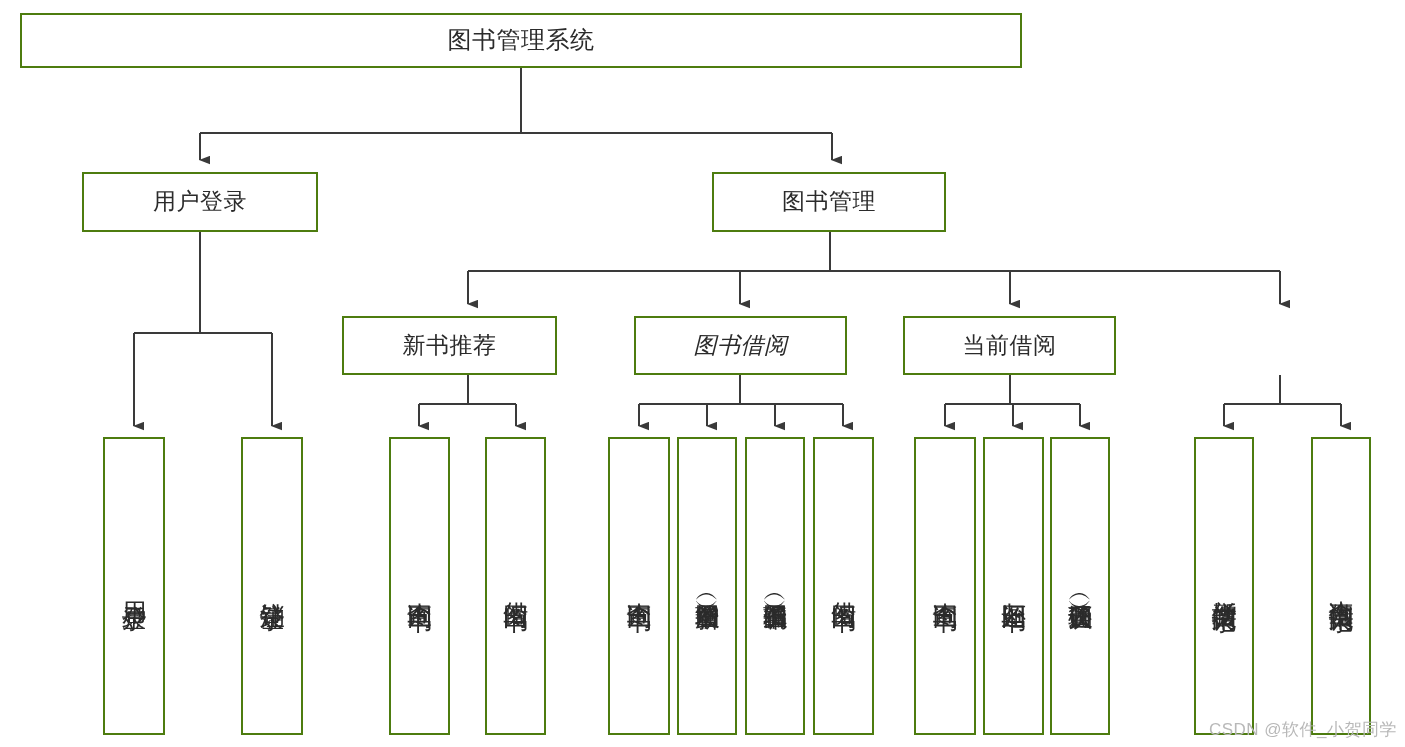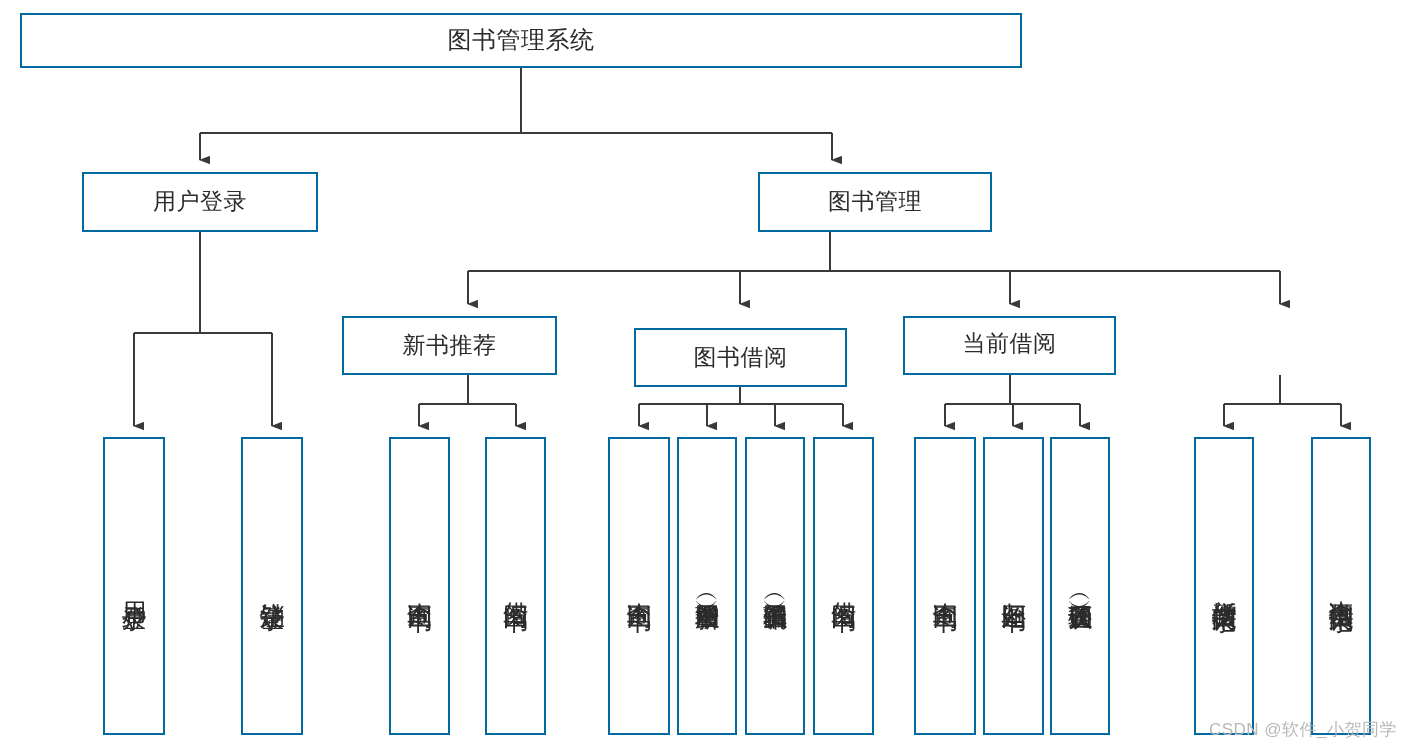"图书管理系统" .node { border: 2px solid #0369a1 -> 2px solid #4d7c0f }
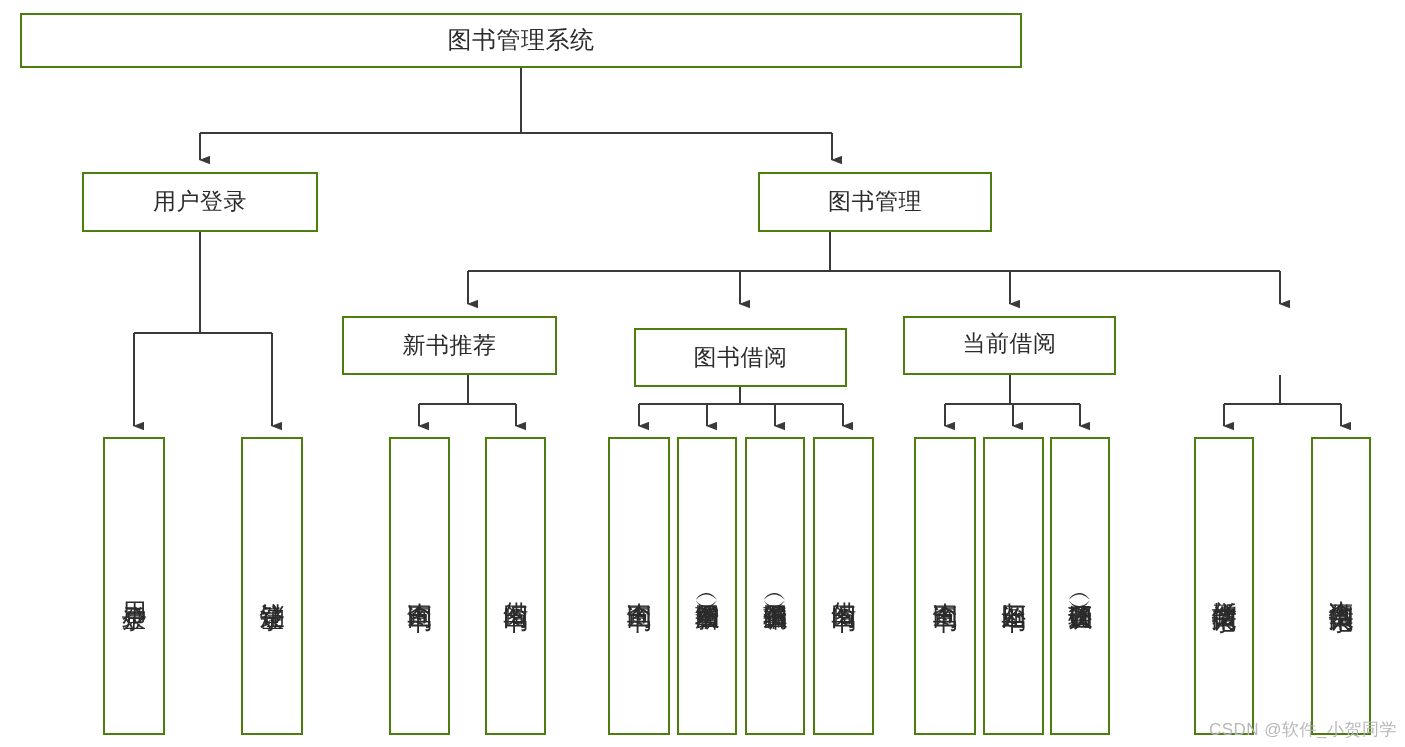"图书管理" div.node { margin-left: 46px -> none }
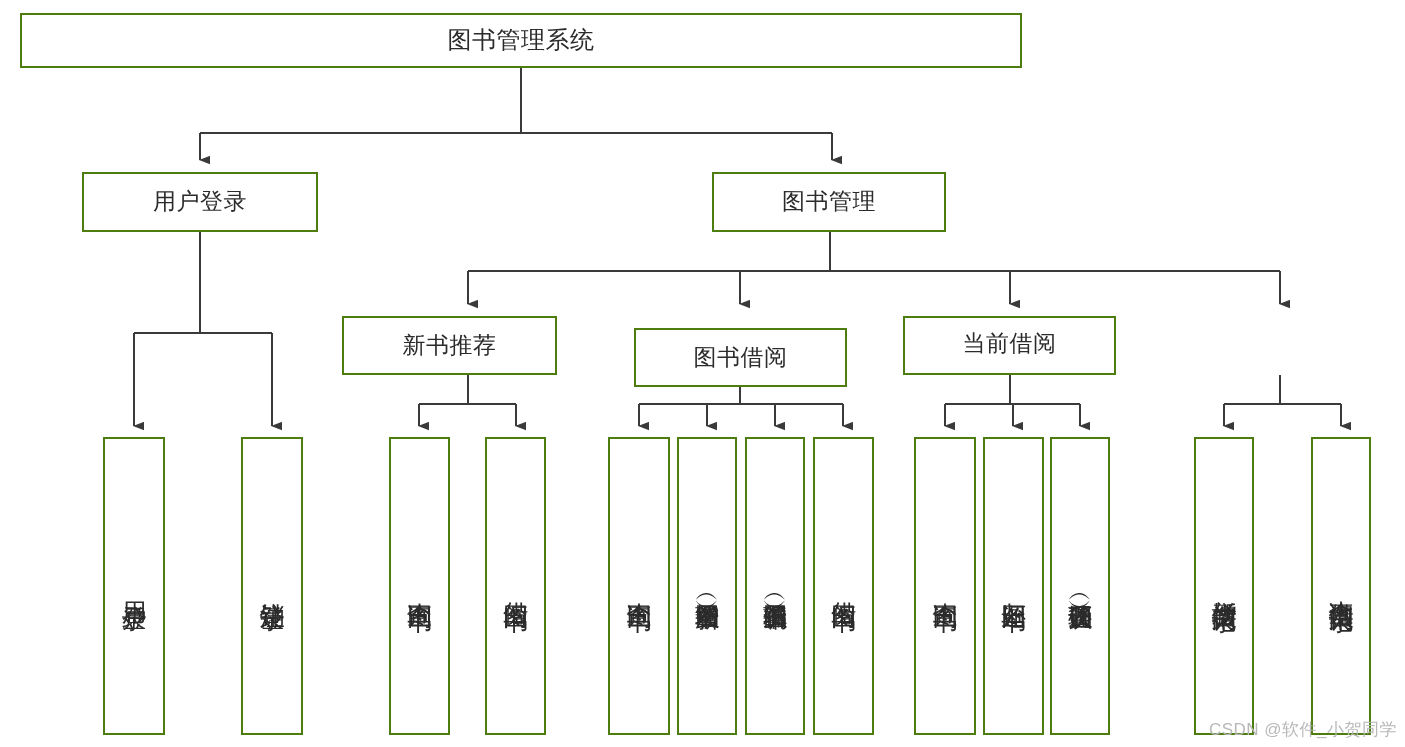"图书借阅" div.node { font-style: none -> italic; top: 328px -> 316px }
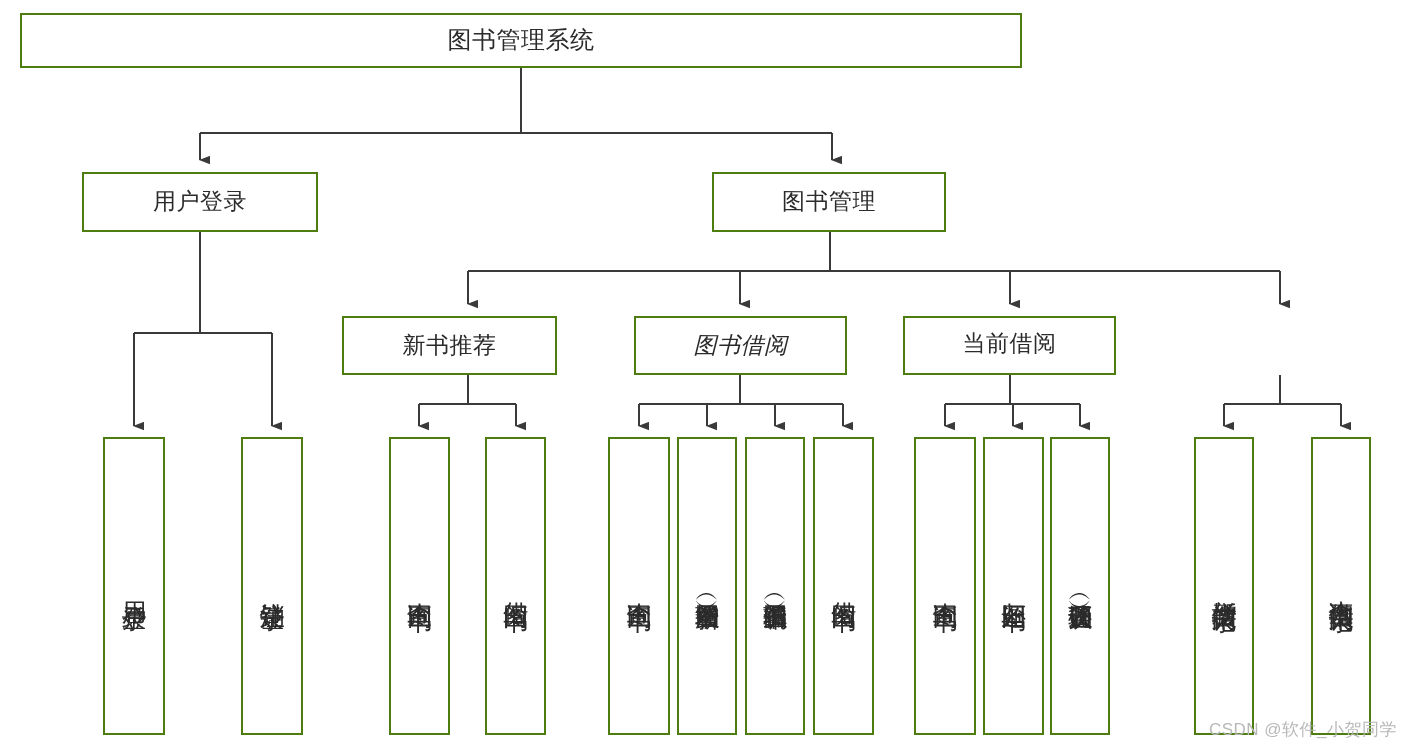"当前借阅" div.node { font-family: Liberation Mono, monospace -> none }
